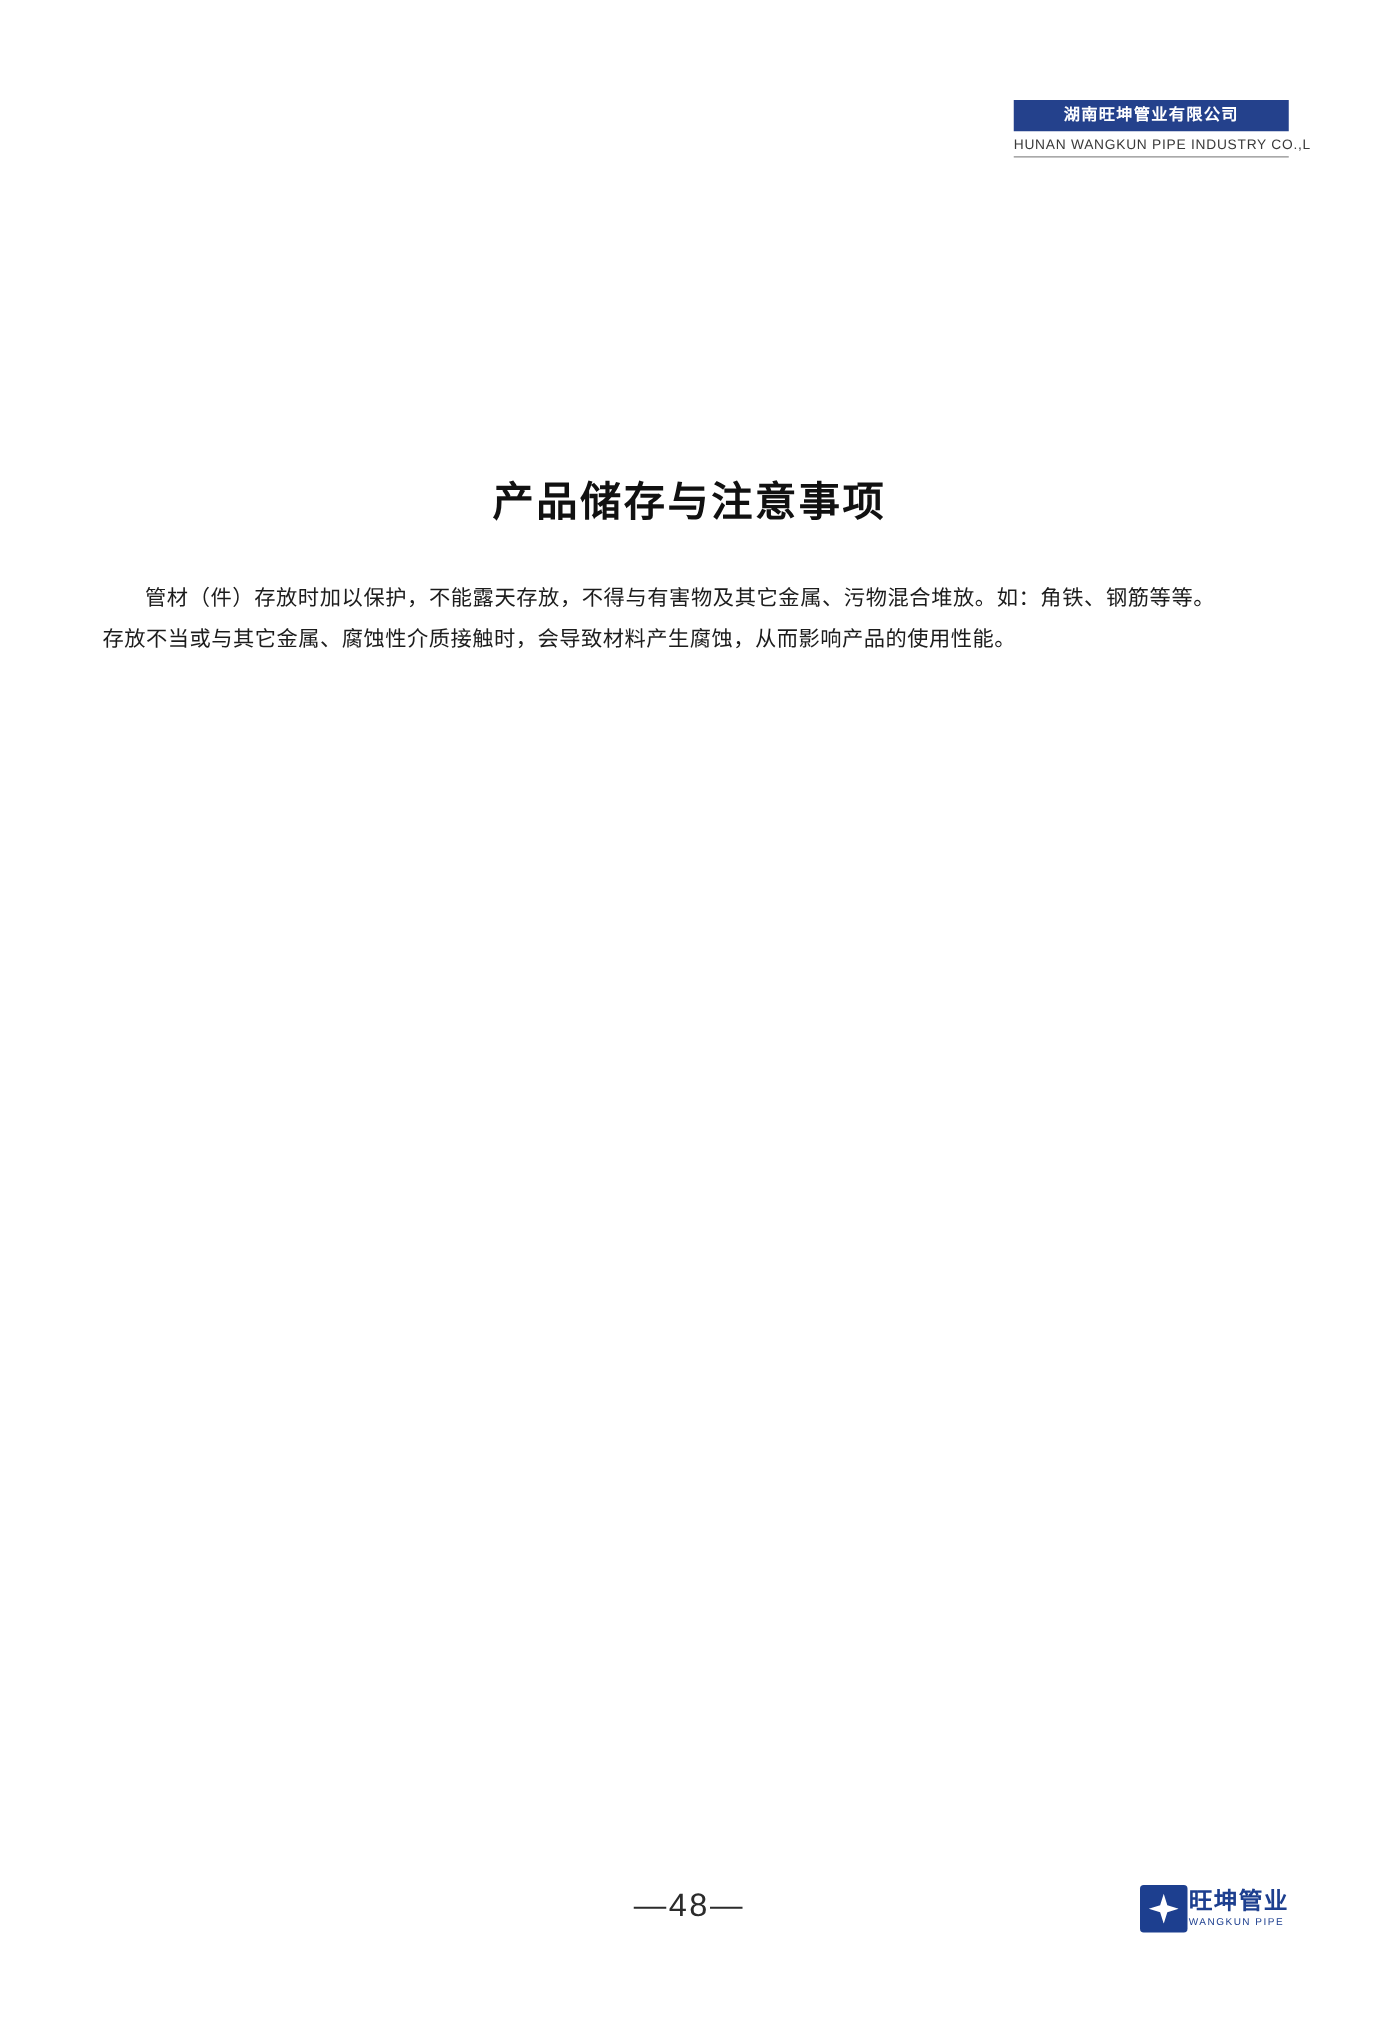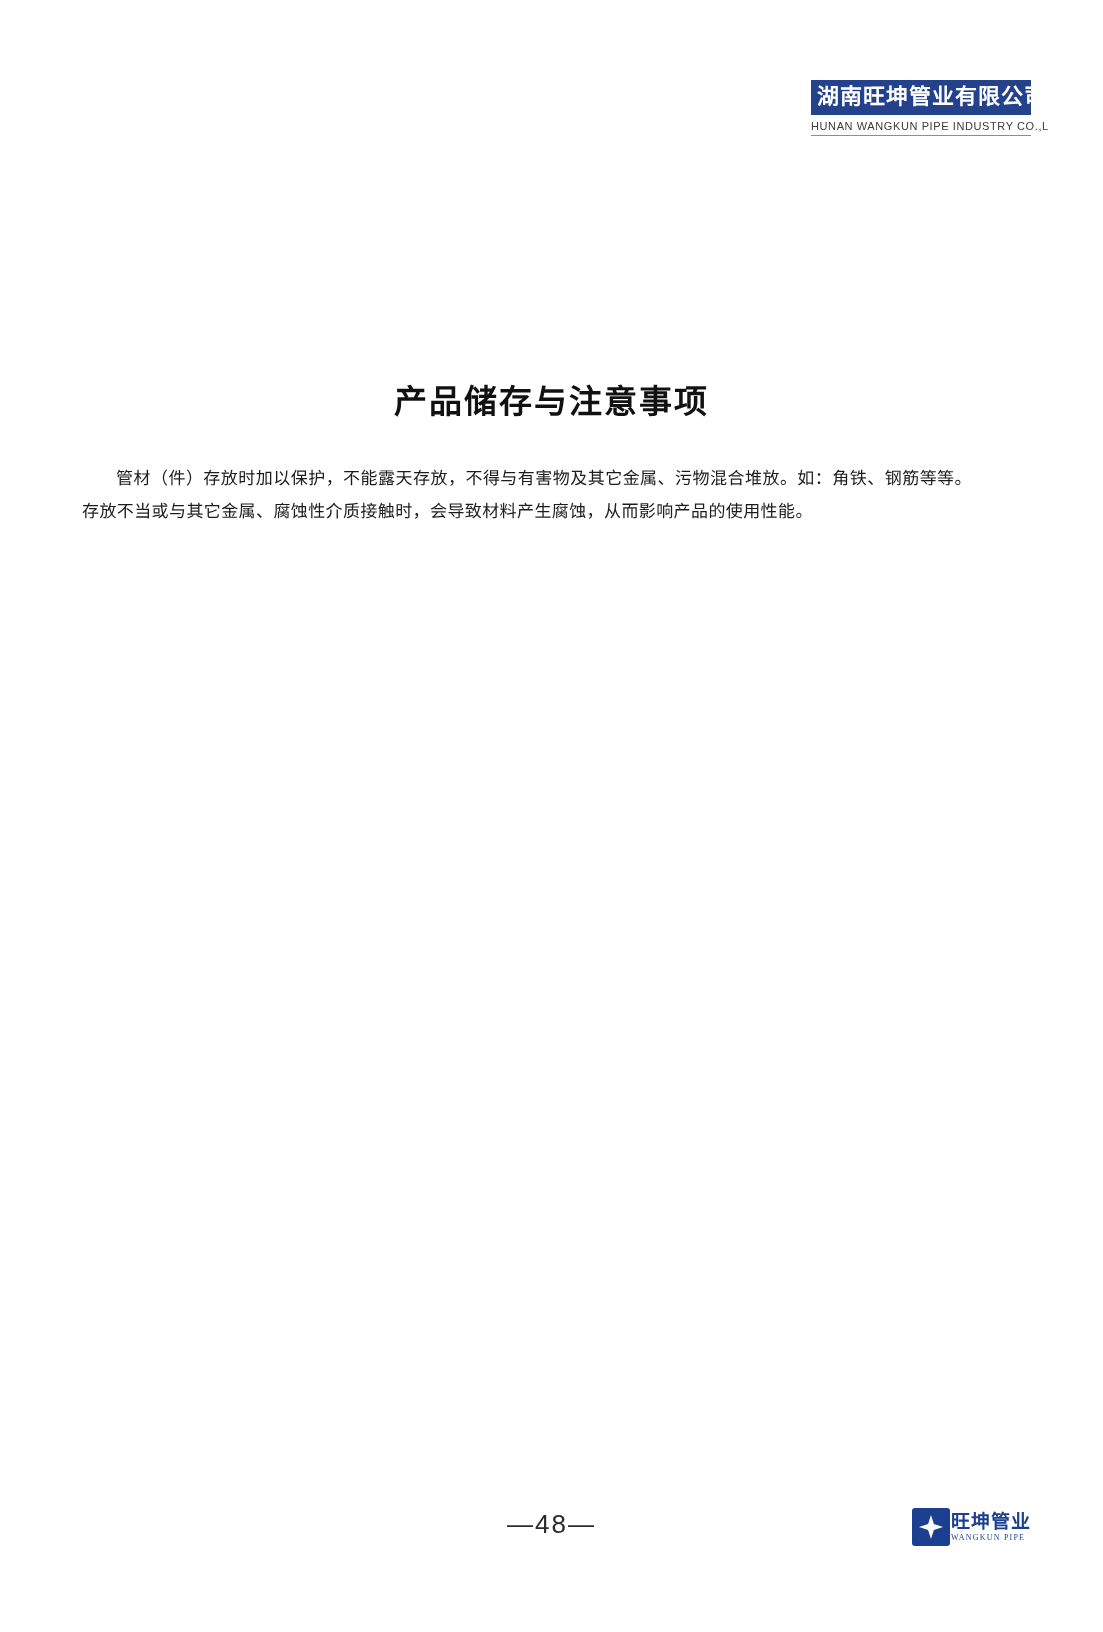"湖南旺坤管业有限公司" .header-badge { font-size: 22px -> 13px }
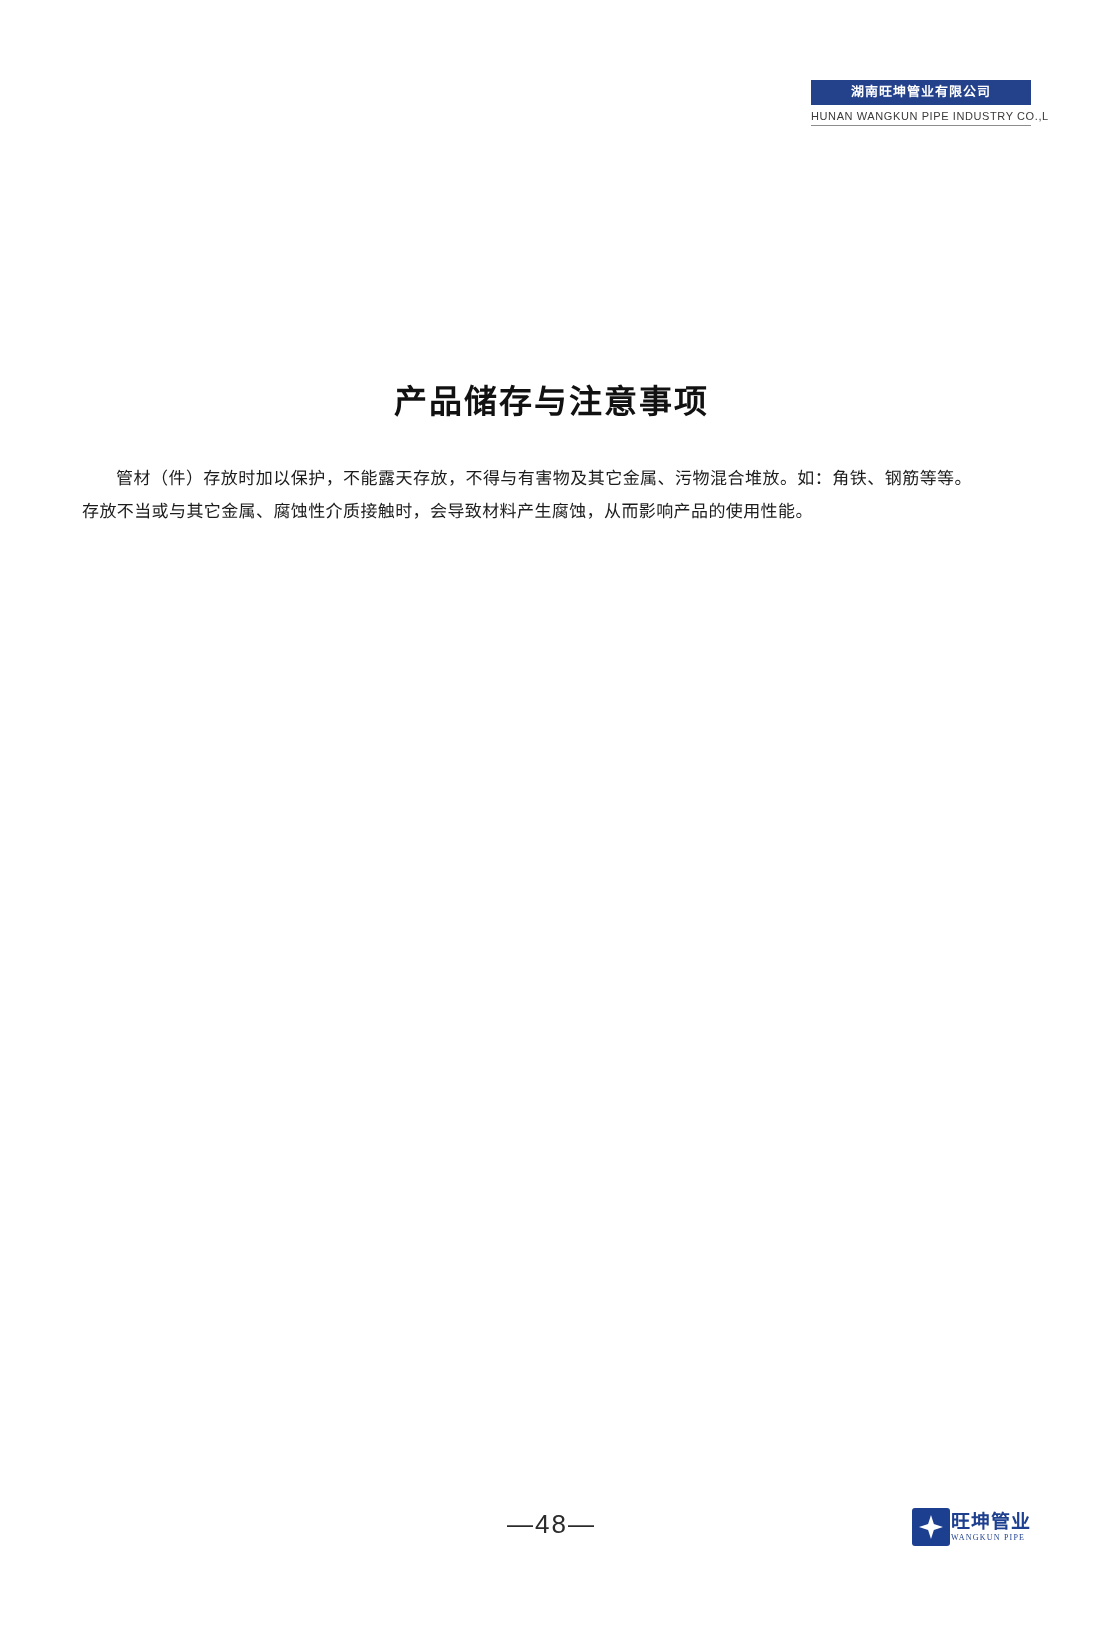"旺坤管业" .footer-logo { font-family: Liberation Serif, serif -> none }
